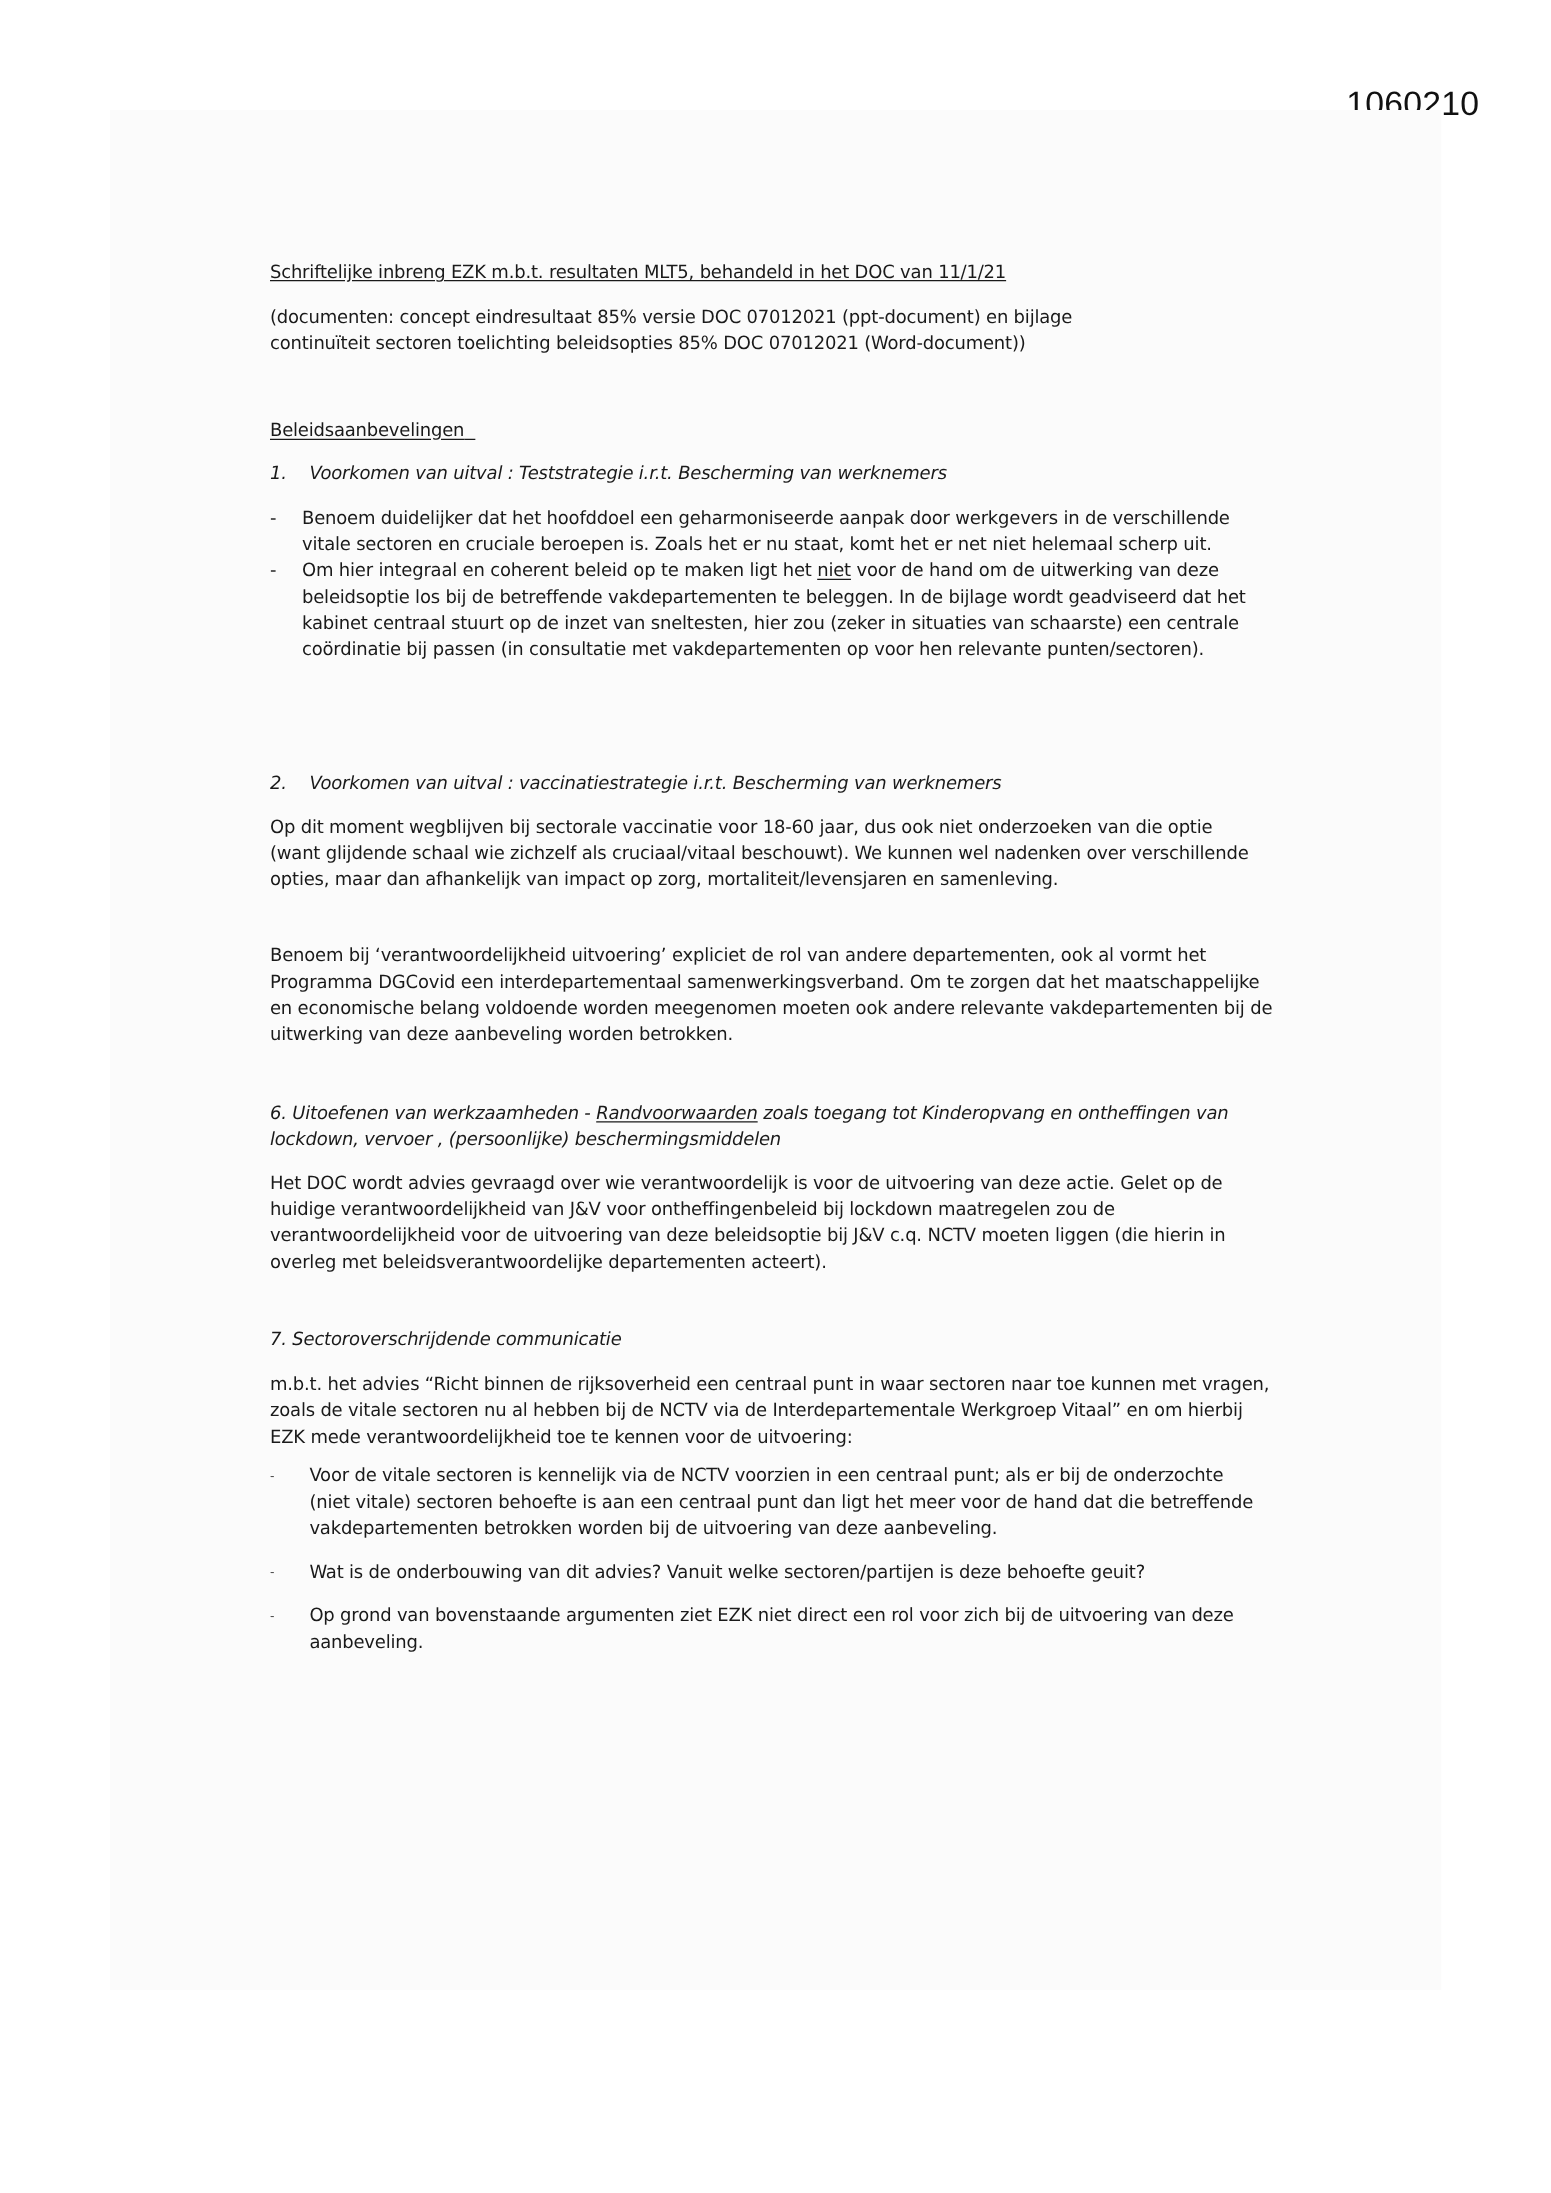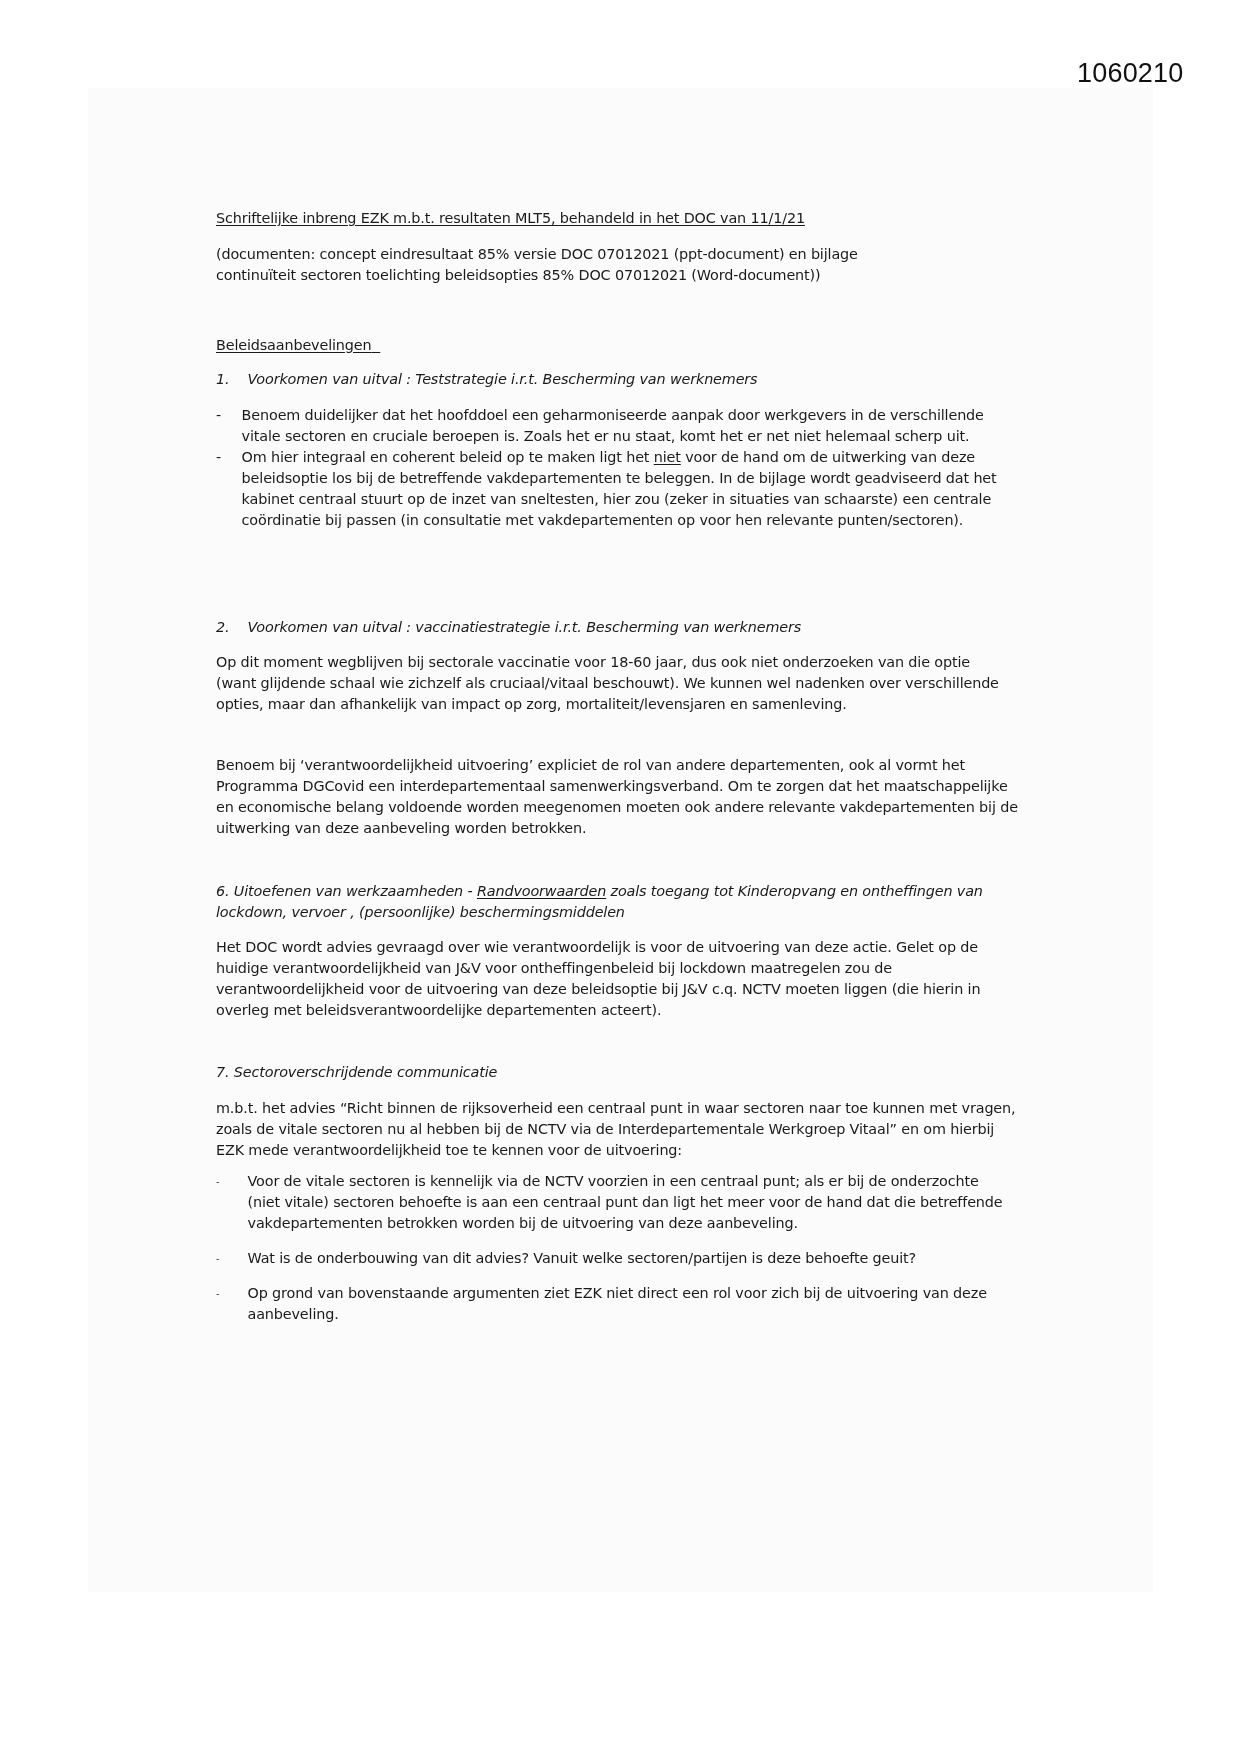"1060210" .doc-id { top: 58px -> 68px }
